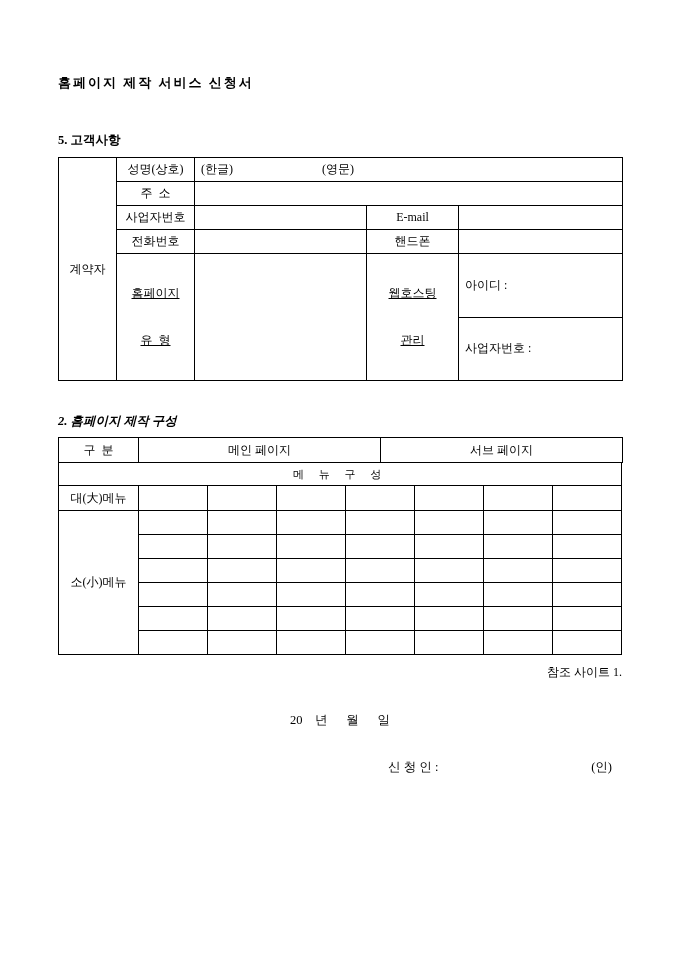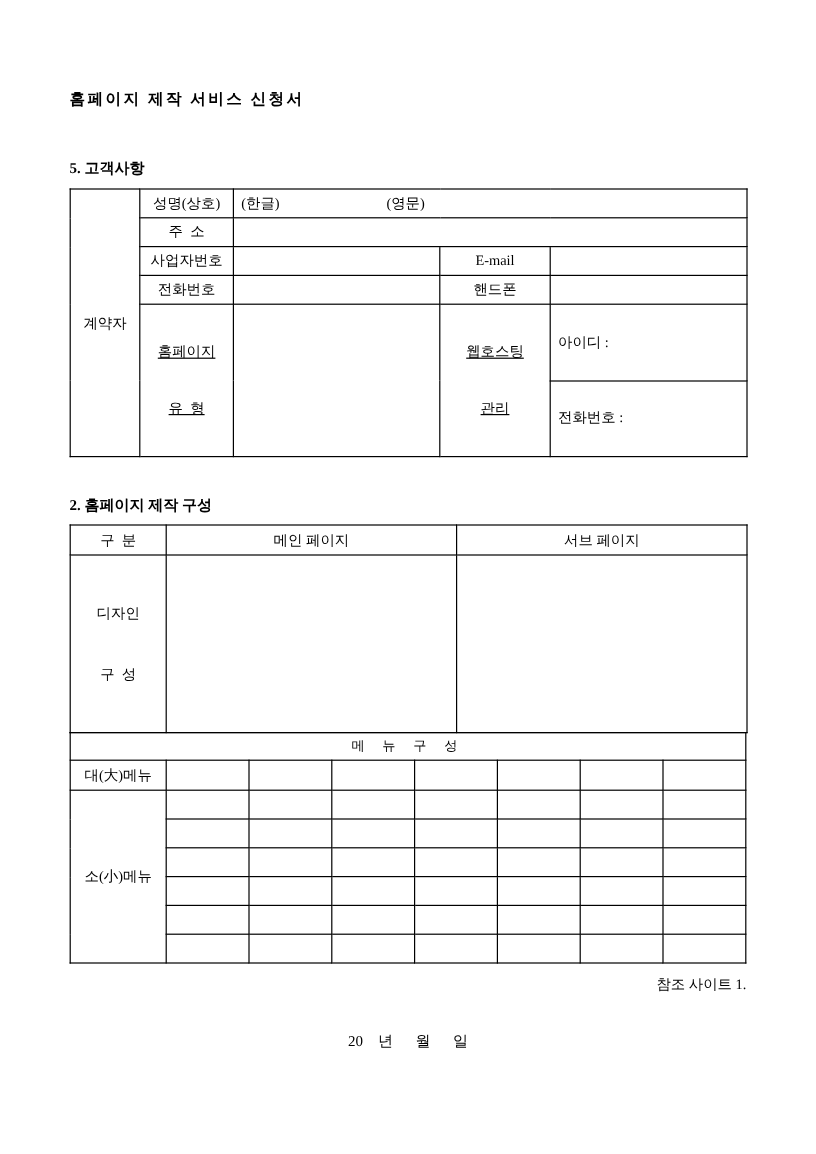"전화번호 :" span { text: 전화번호 -> 사업자번호 }
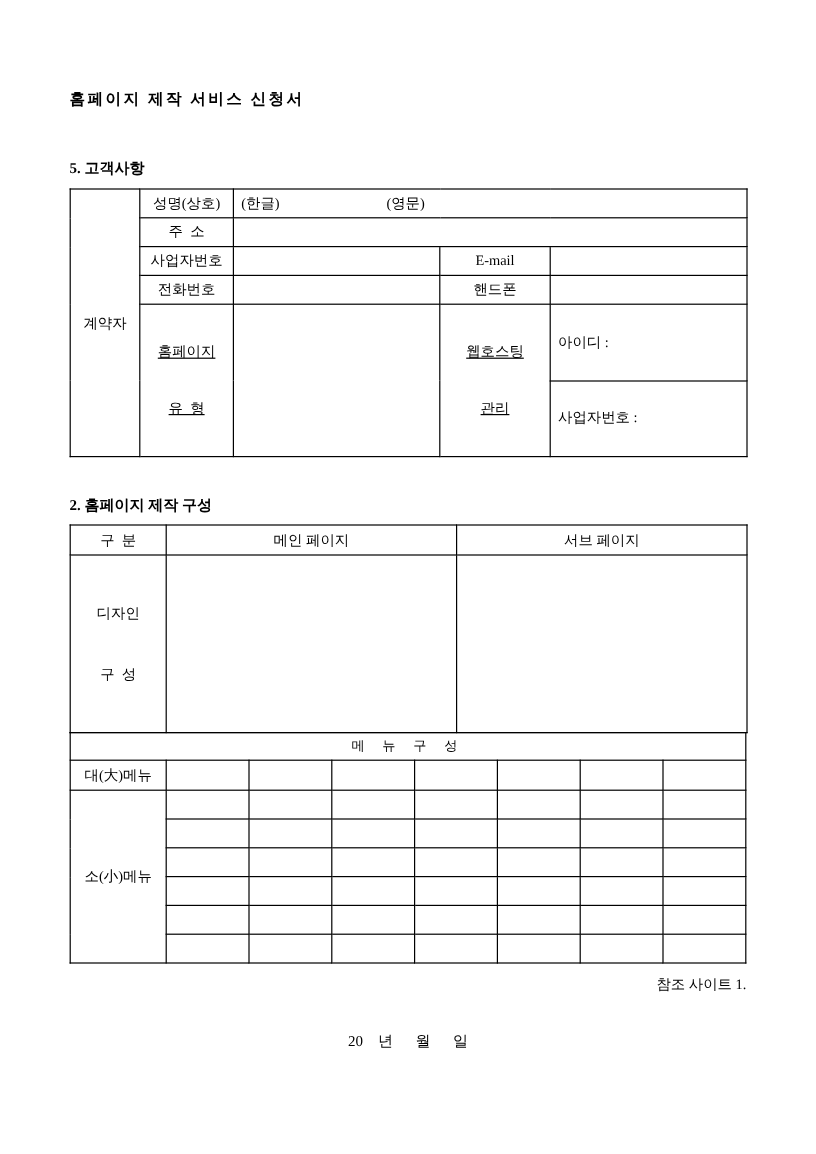"2. 홈페이지 제작 구성" .sec2 { font-style: none -> italic }
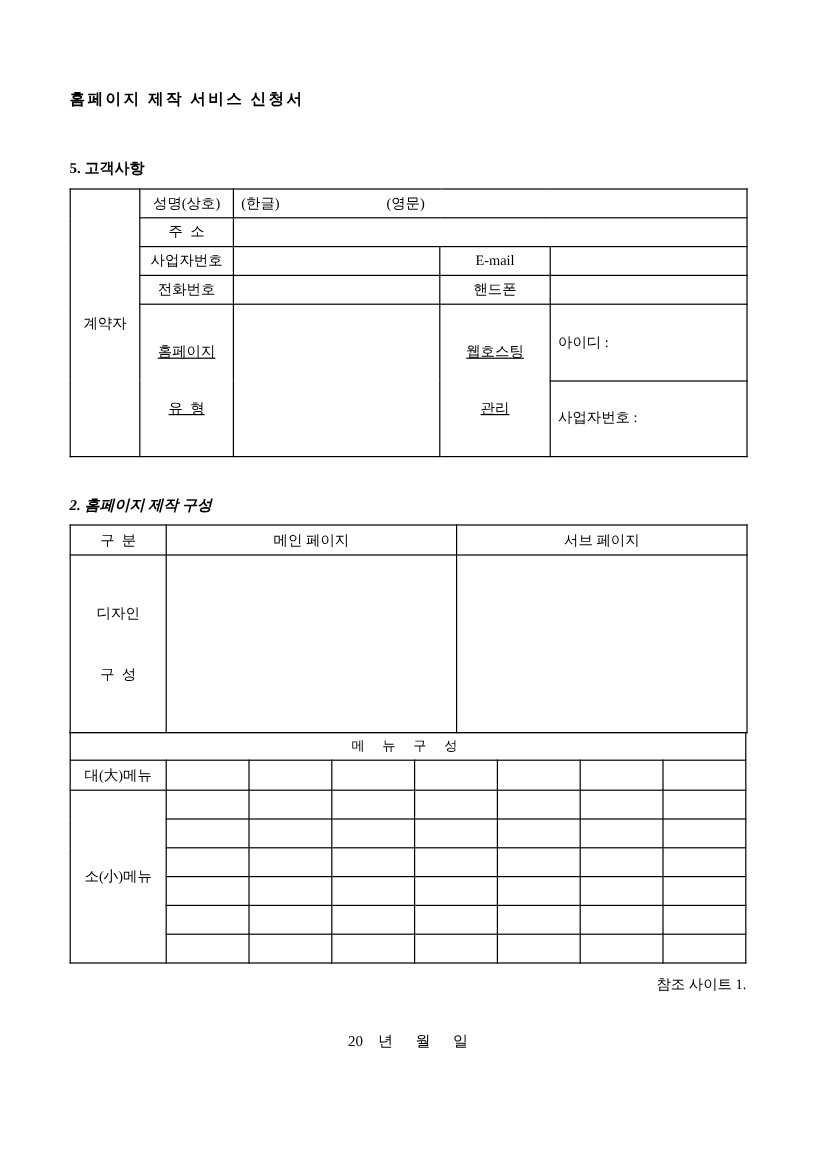"디자인" tr.design-row { html: <tr> <td> <div>디자인</div> <div>구 성</div> </td> <td></td> <td></td> </tr> -> none }
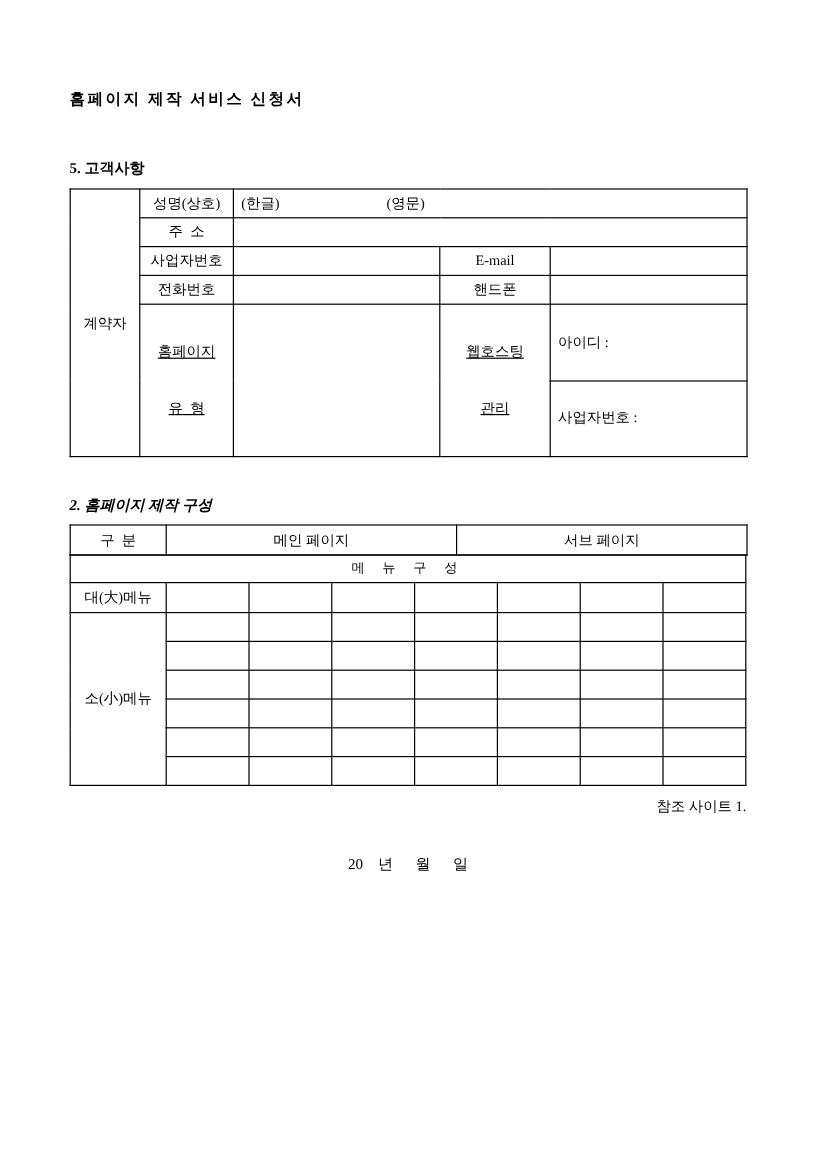"신 청 인 :" div.applicant-row { html: none -> <div> <span>신 청 인 :</span> <span>(인)</span> </div> }
